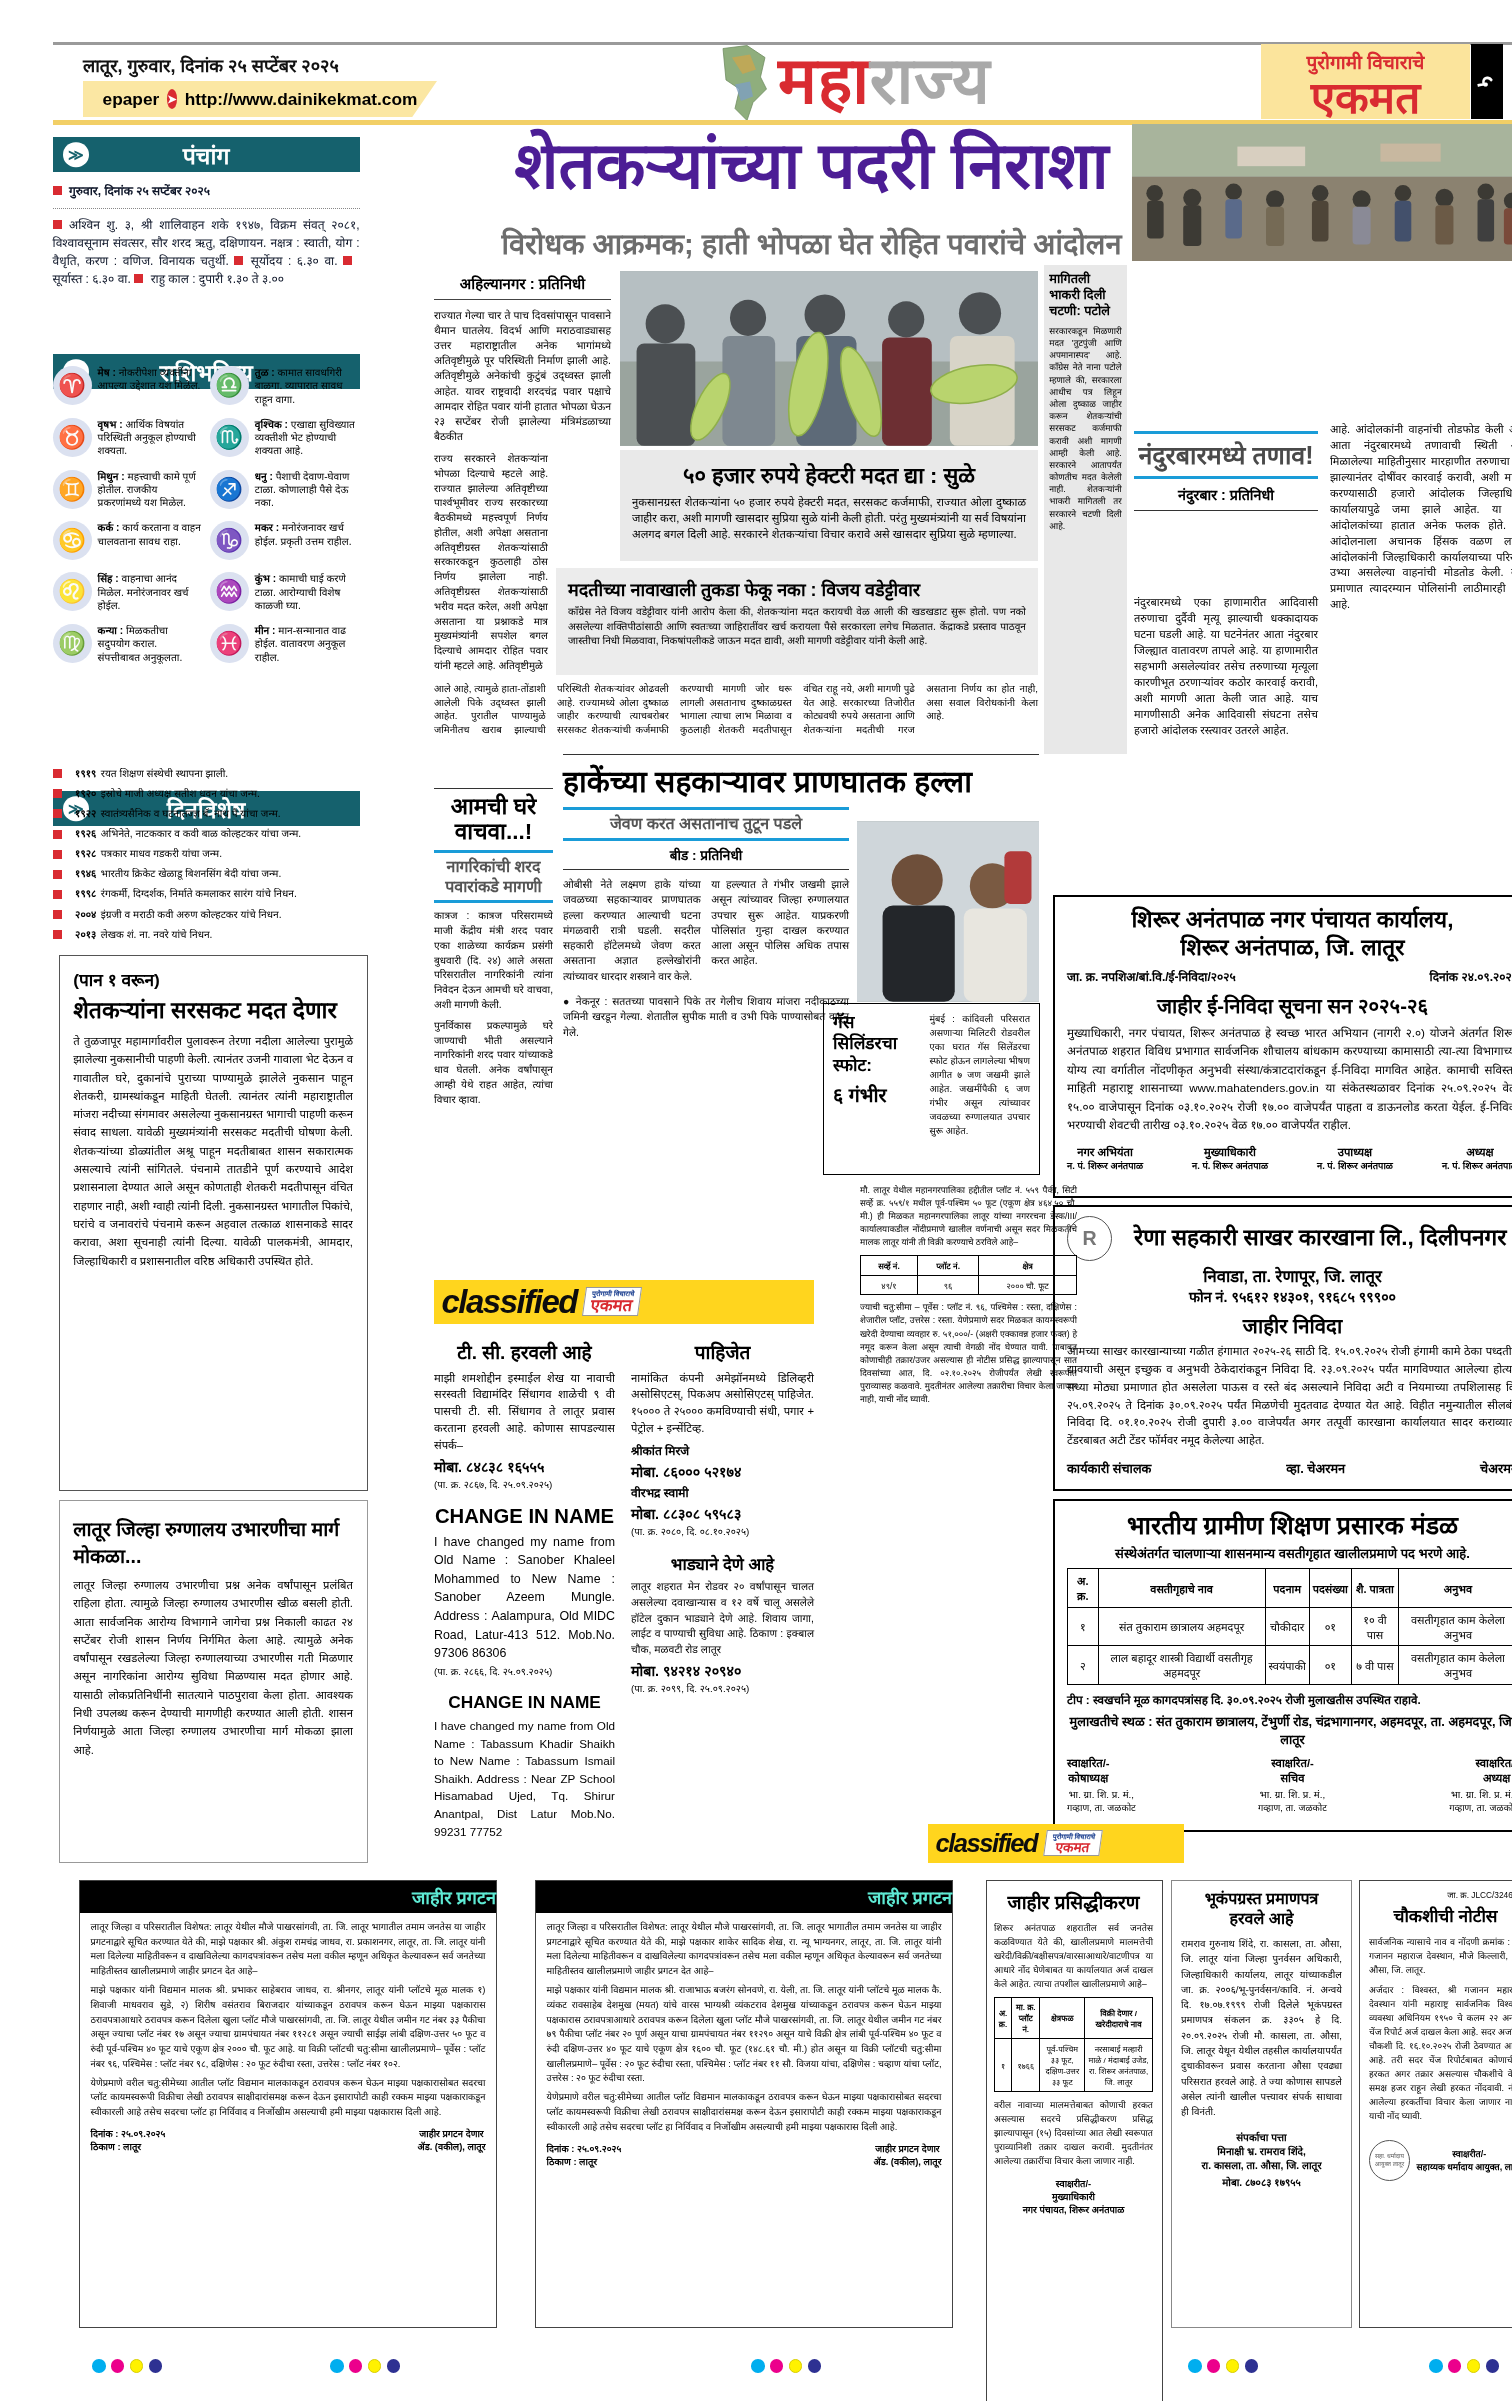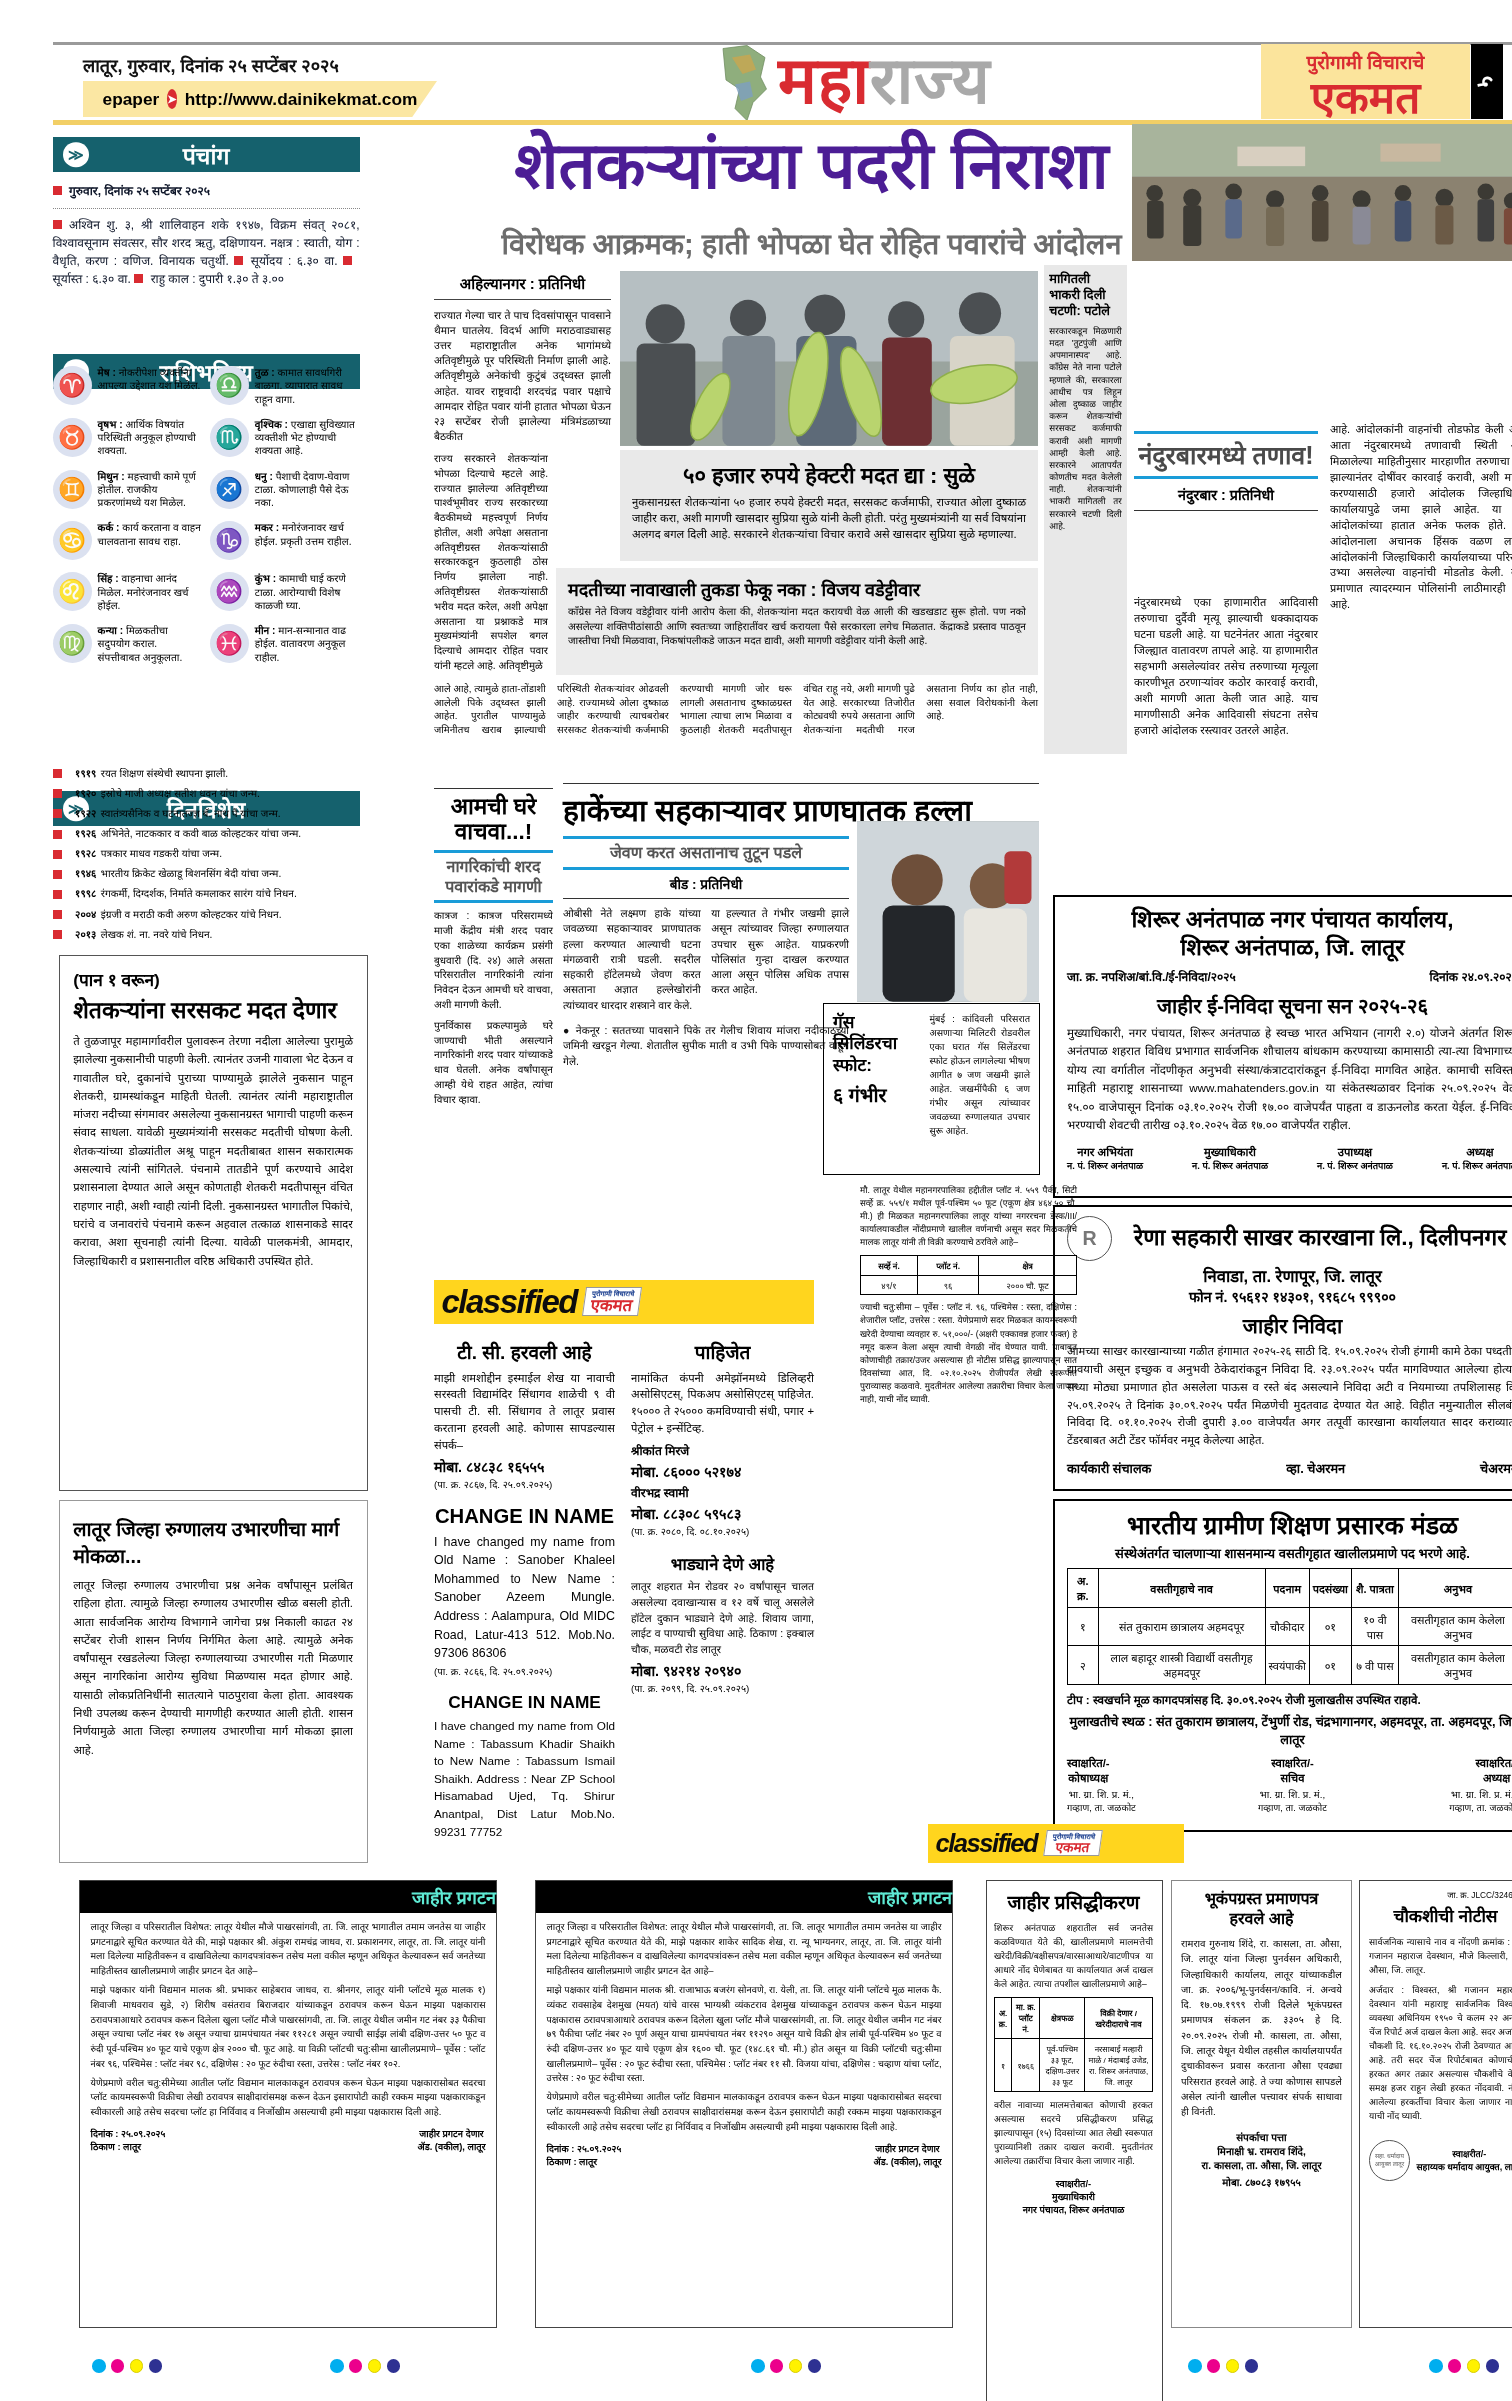"हाकेंच्या सहकाऱ्यावर प्राणघातक हल्ला" div.abs { top: 783px -> 754px }
